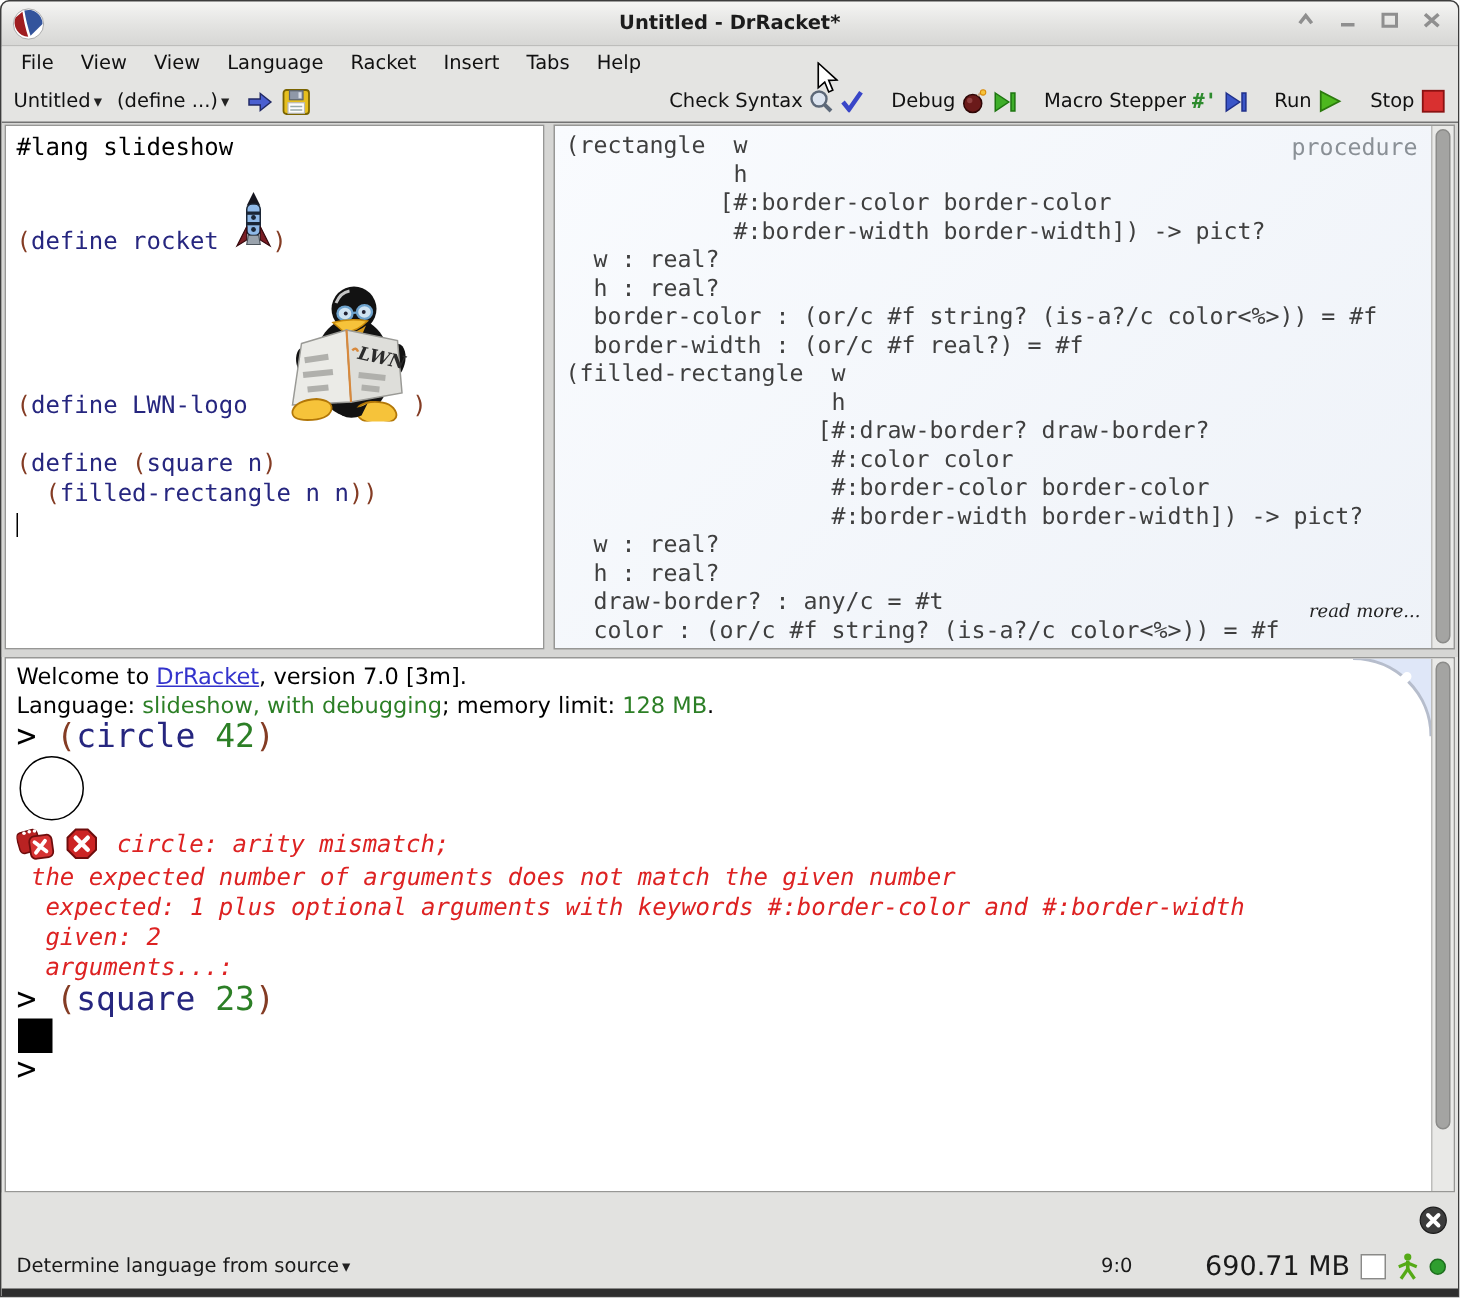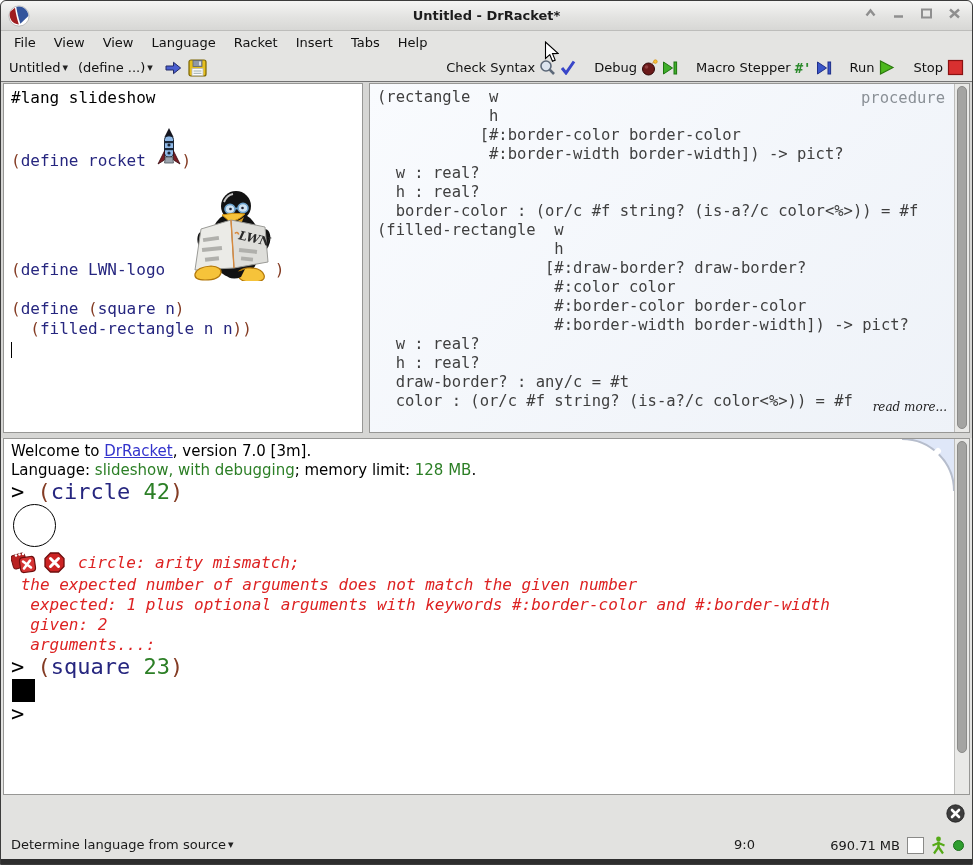"border-width : (or/c #f real?)" div.doc-line { html: none -> <div> border-width : (or/c #f real?) = #f</div> }
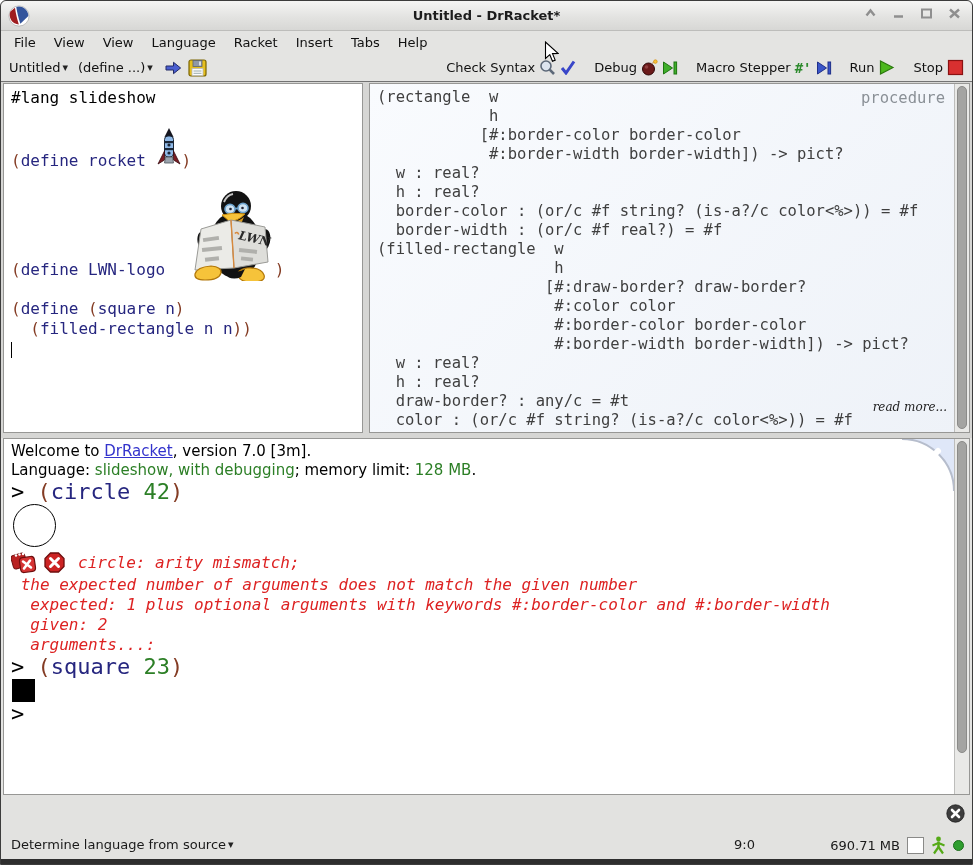"690.71 MB" .memory { font-size: 13px -> 18px }
